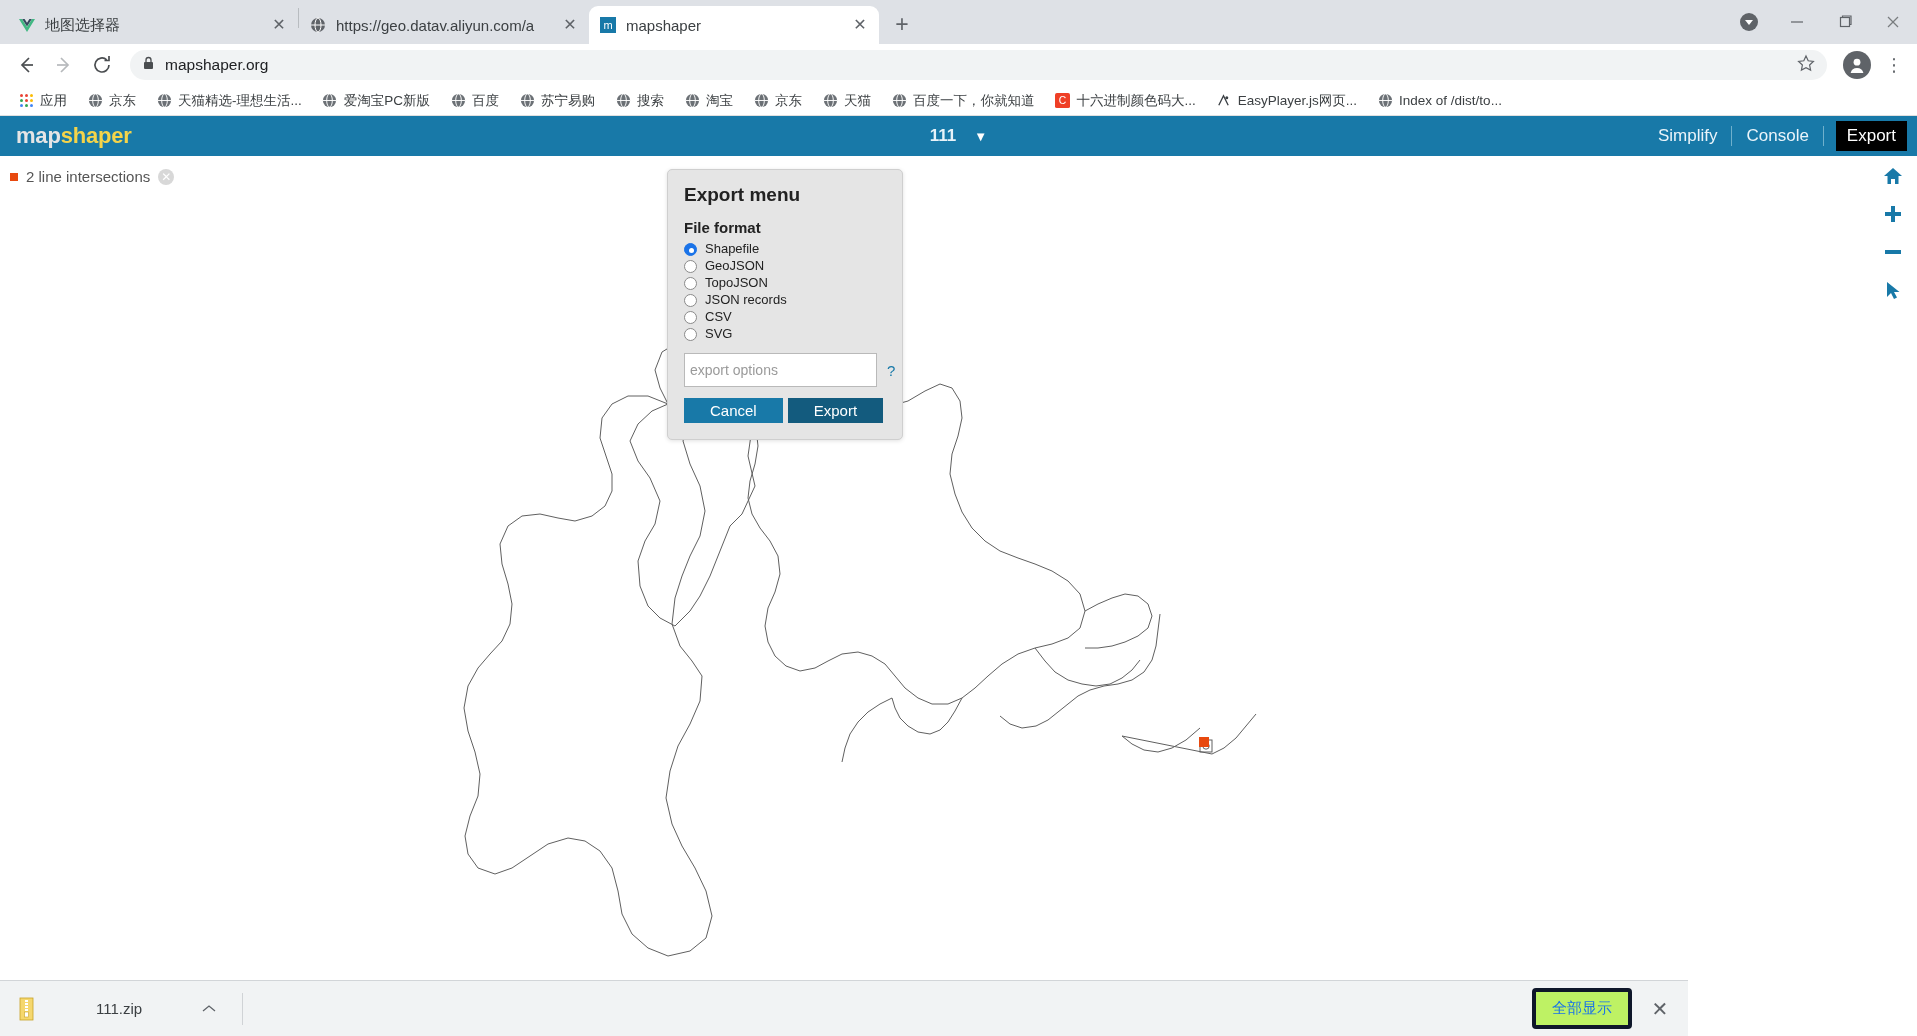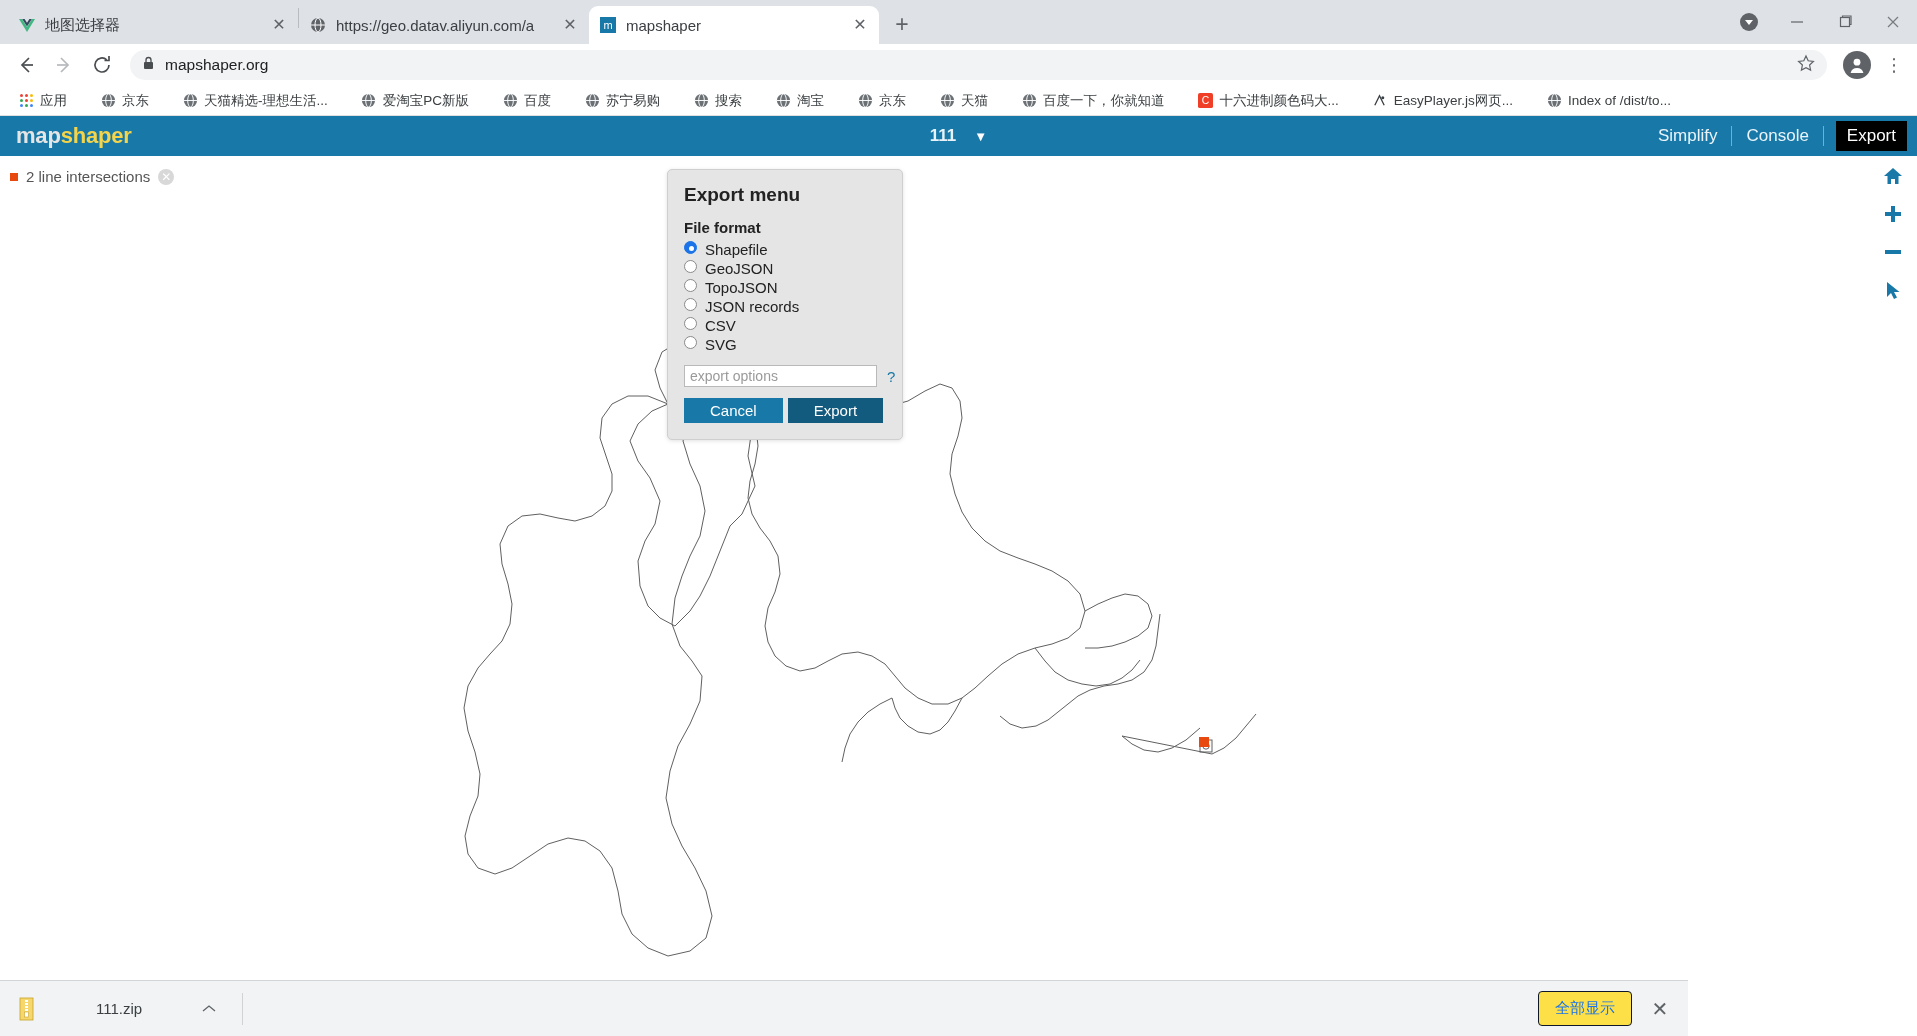"应用" .bookmarks { gap: 17px -> 4px }
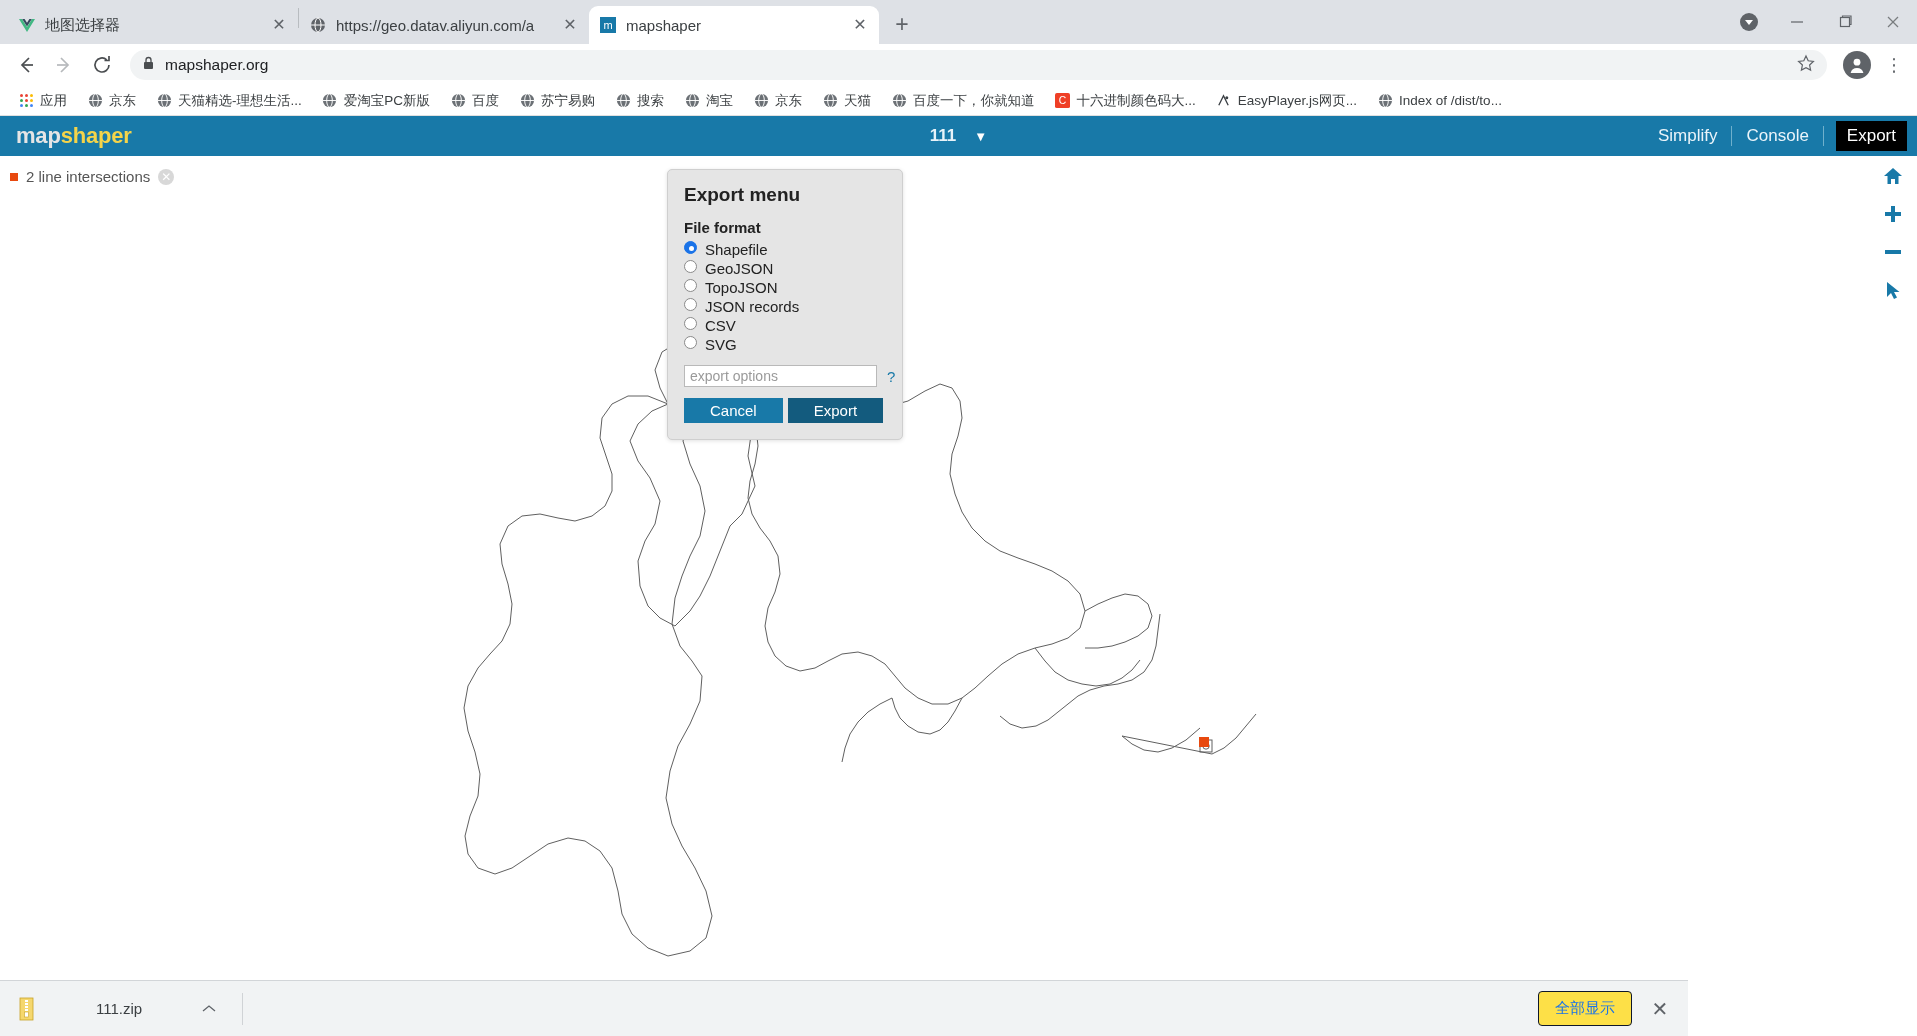"Shapefile" .radio-row { align-items: flex-start -> flex-end; font-size: 15px -> 13px }
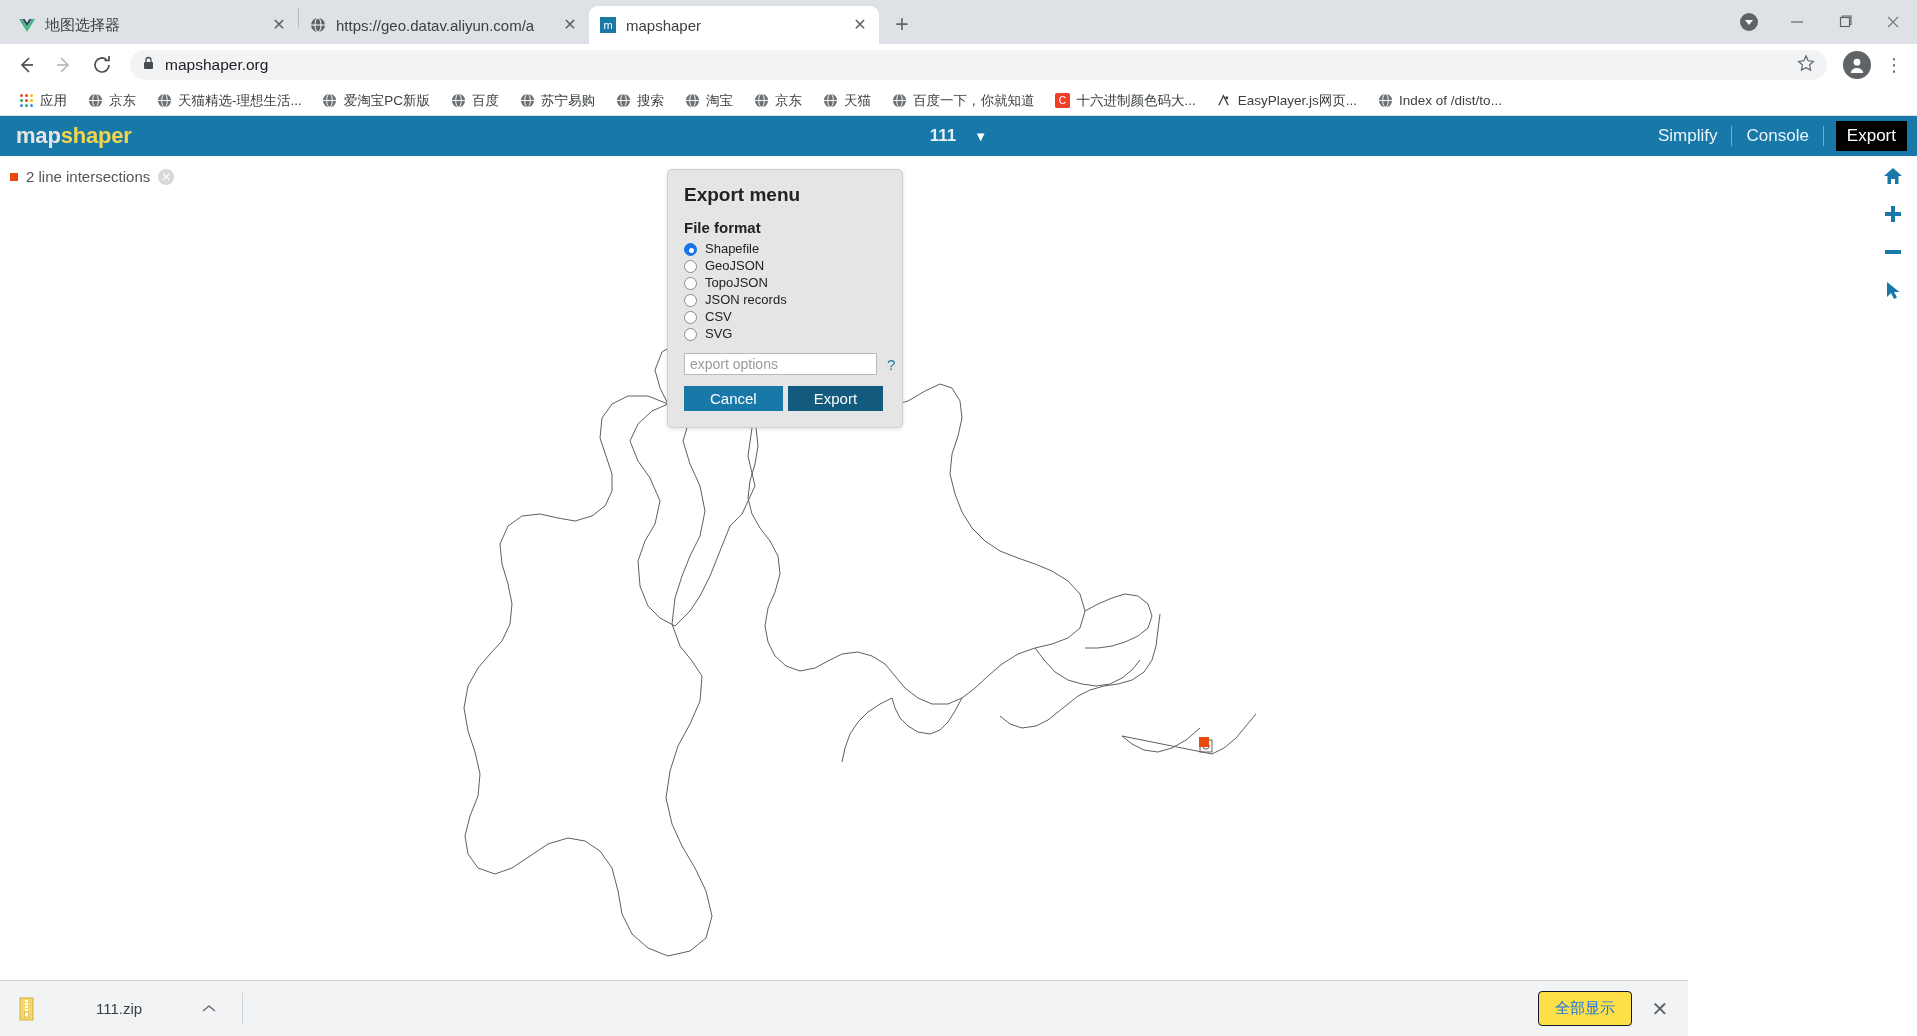"export options" .opt-input { height: 22px -> 34px }
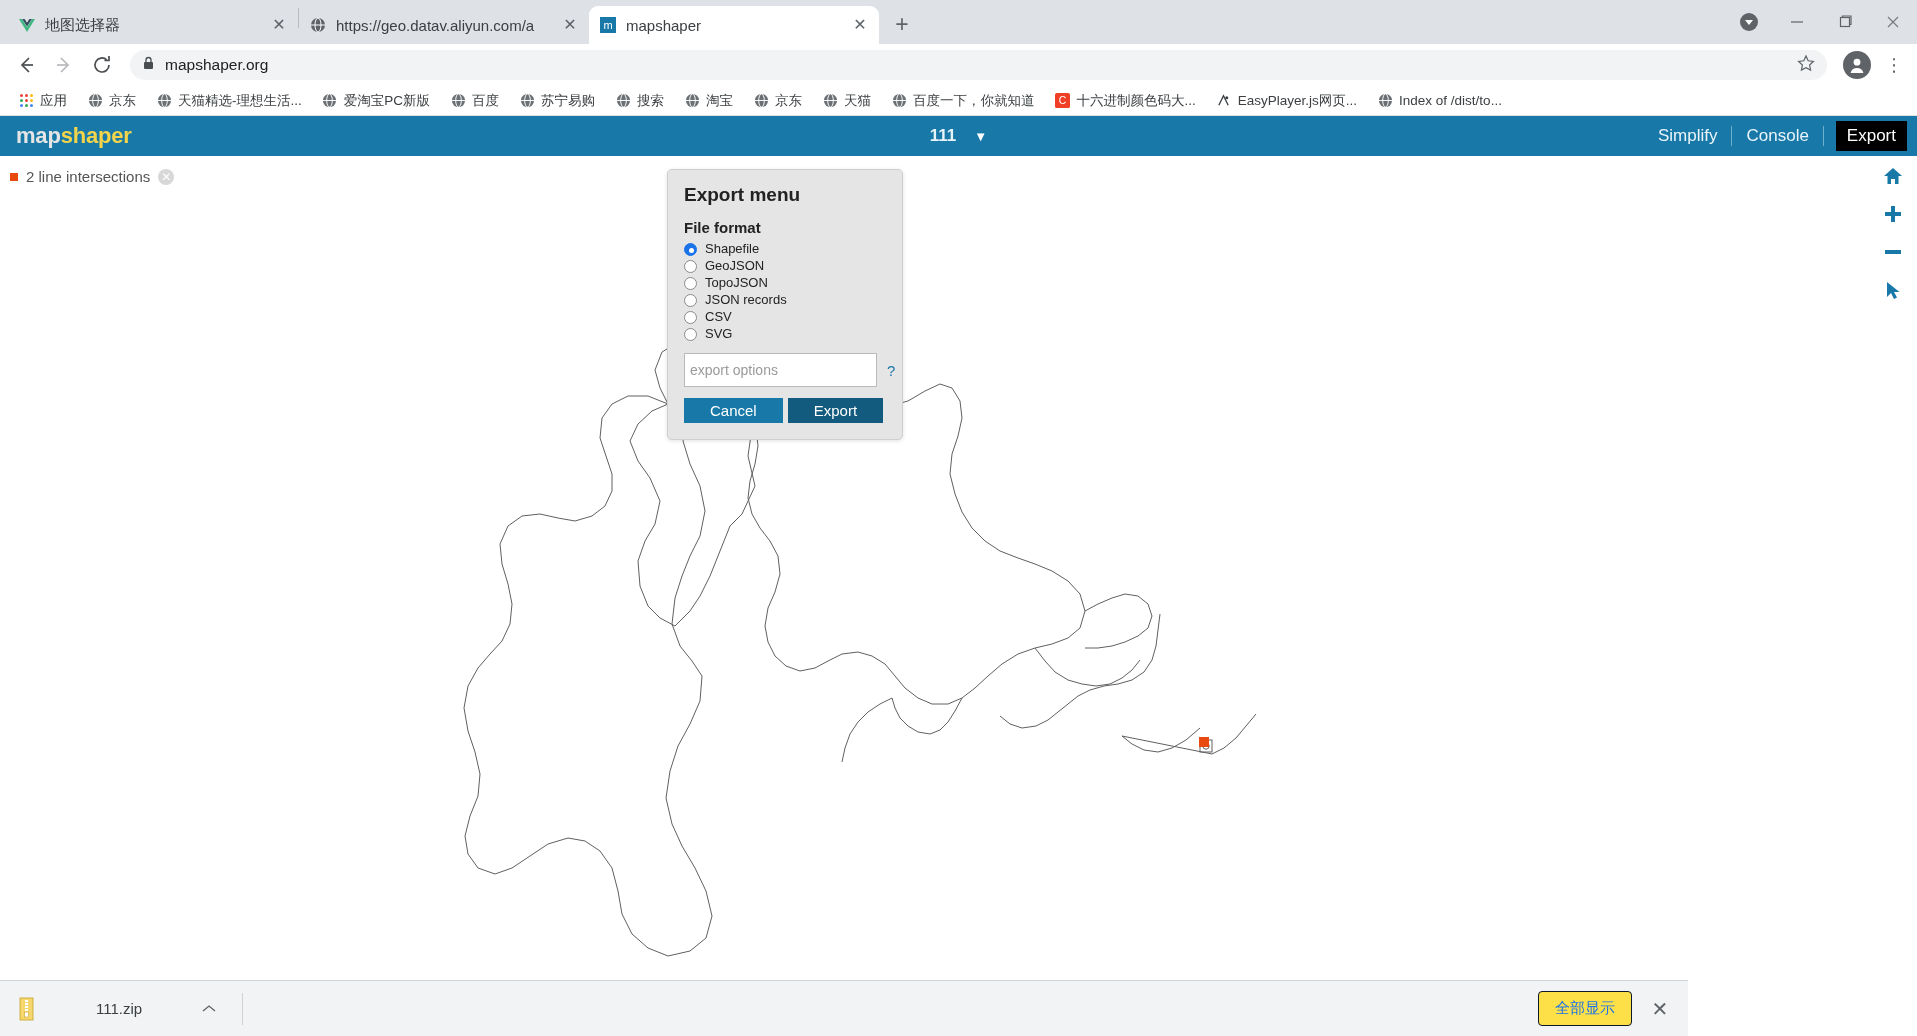"全部显示" .showall { background: #fde047 -> #bef264; border: 1px solid #0f172a -> 4px solid #0f172a }
